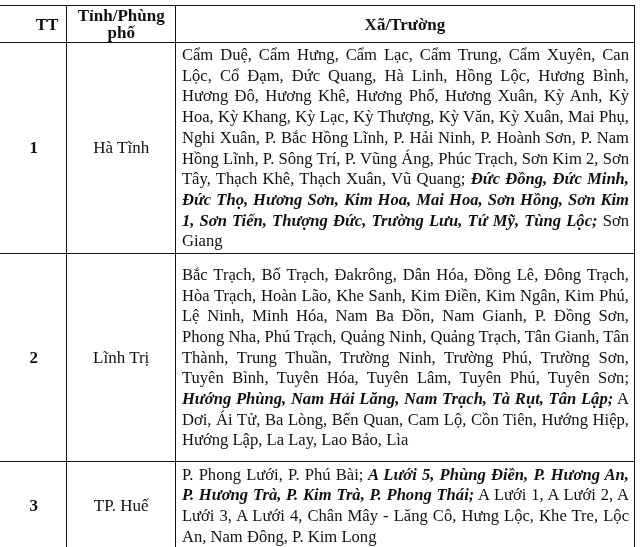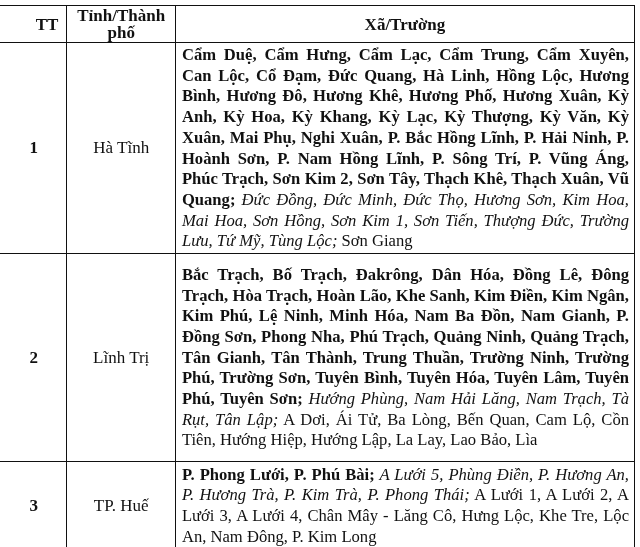"Tỉnh/Thành phố" th.th-prov { text: Tỉnh/Thành -> Tỉnh/Phùng }
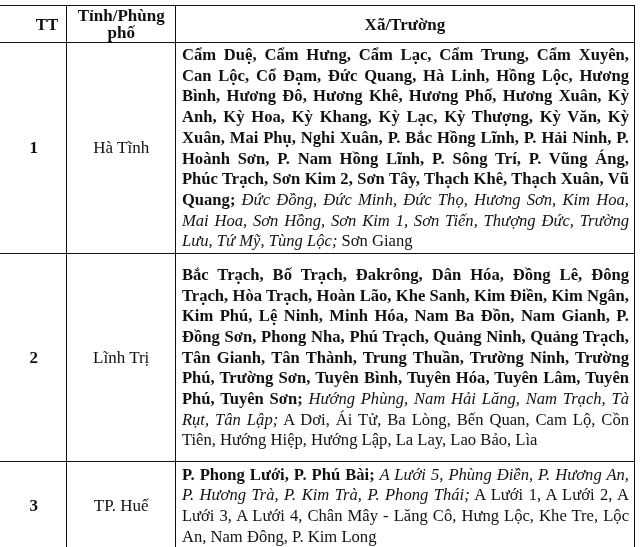"Cẩm Duệ, Cẩm Hưng, Cẩm" .b { font-weight: bold -> normal }
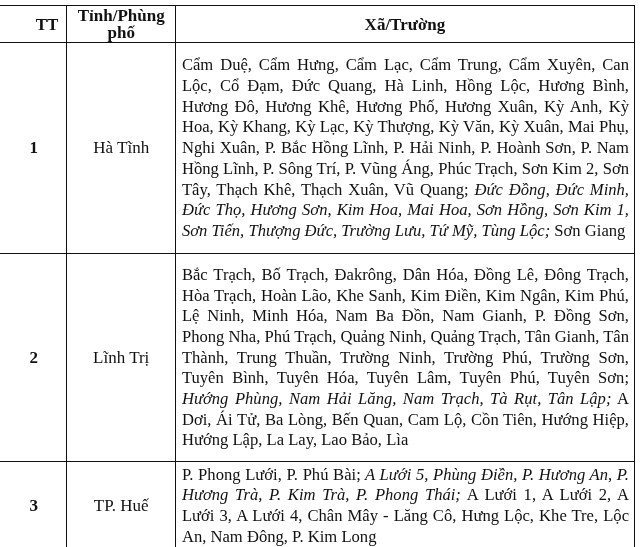"Đức Đồng, Đức Minh, Đức" .i { font-weight: normal -> bold }
